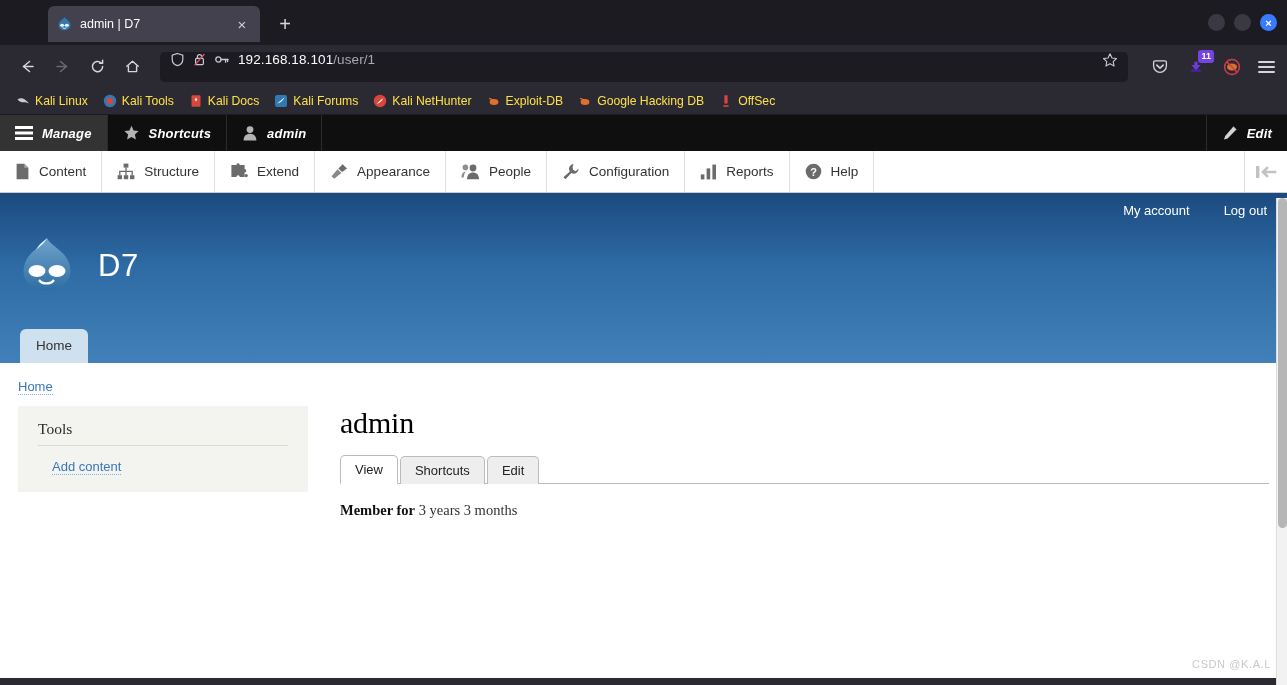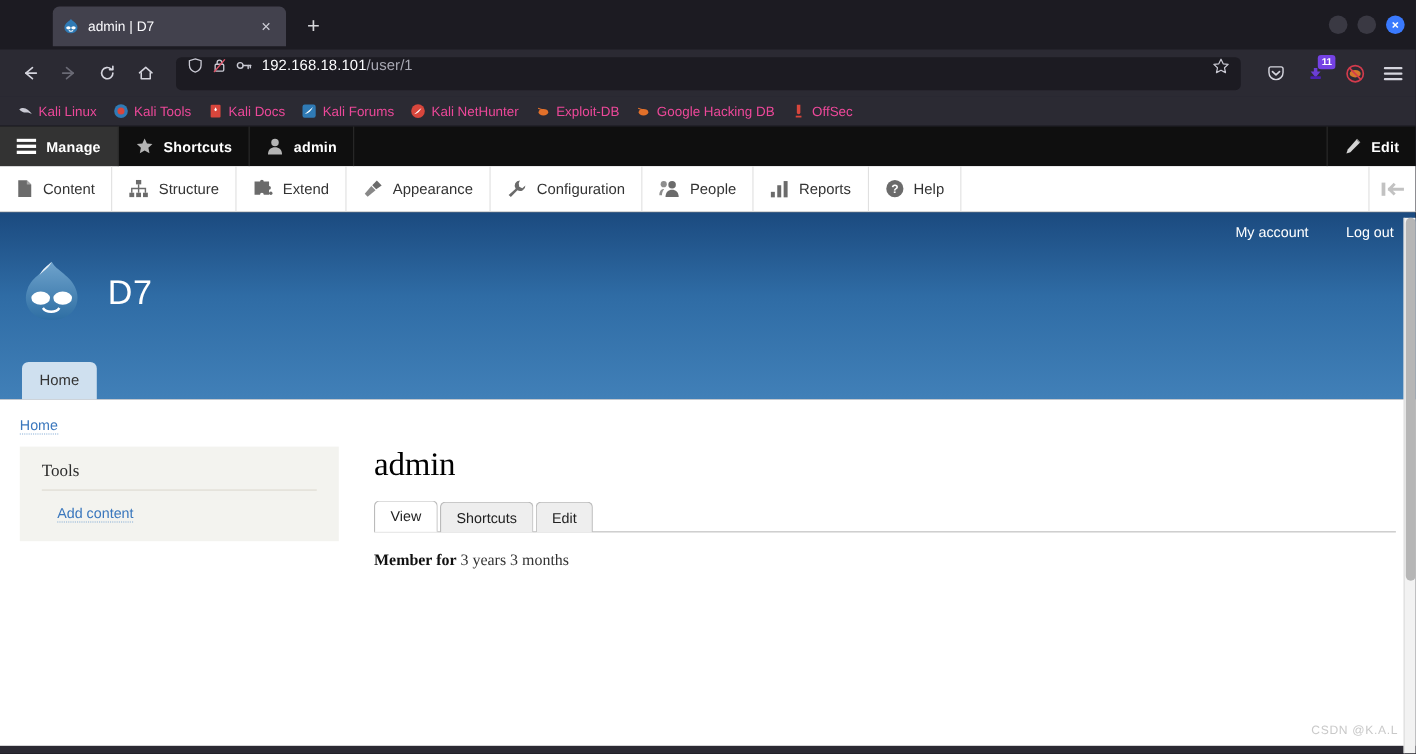"Kali Linux" .bm { color: #ec4899 -> #fde047 }
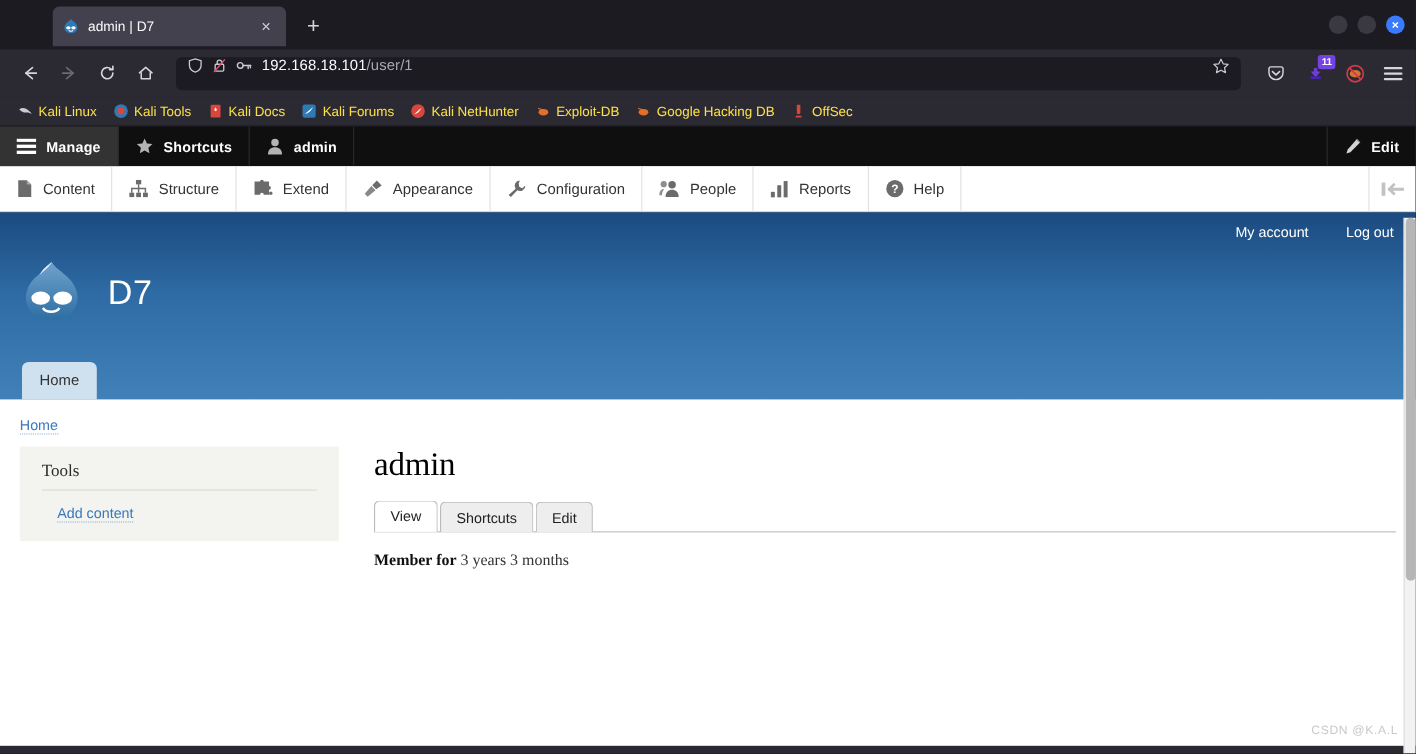"Manage" .dtoolbar { font-style: none -> italic }
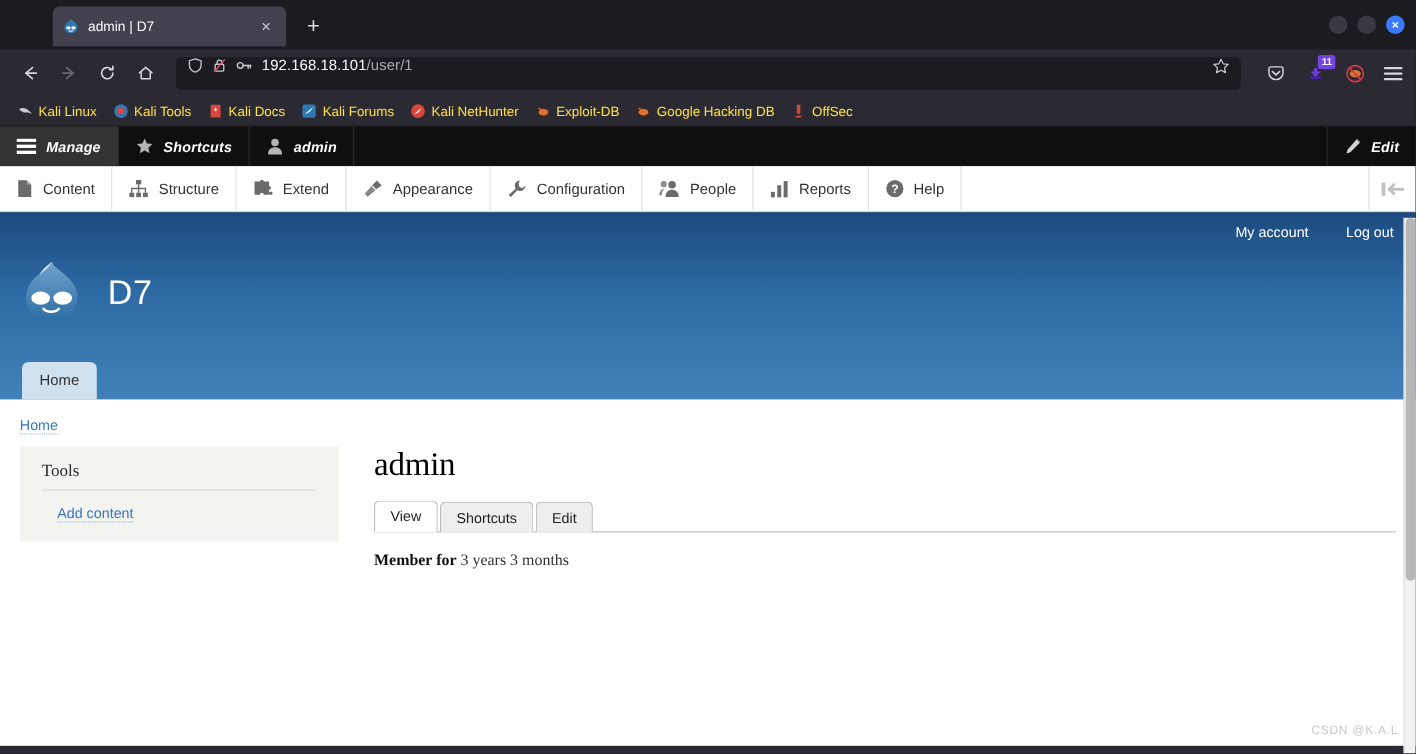"Configuration" div.ditem { order: before "People" -> after "People" }
